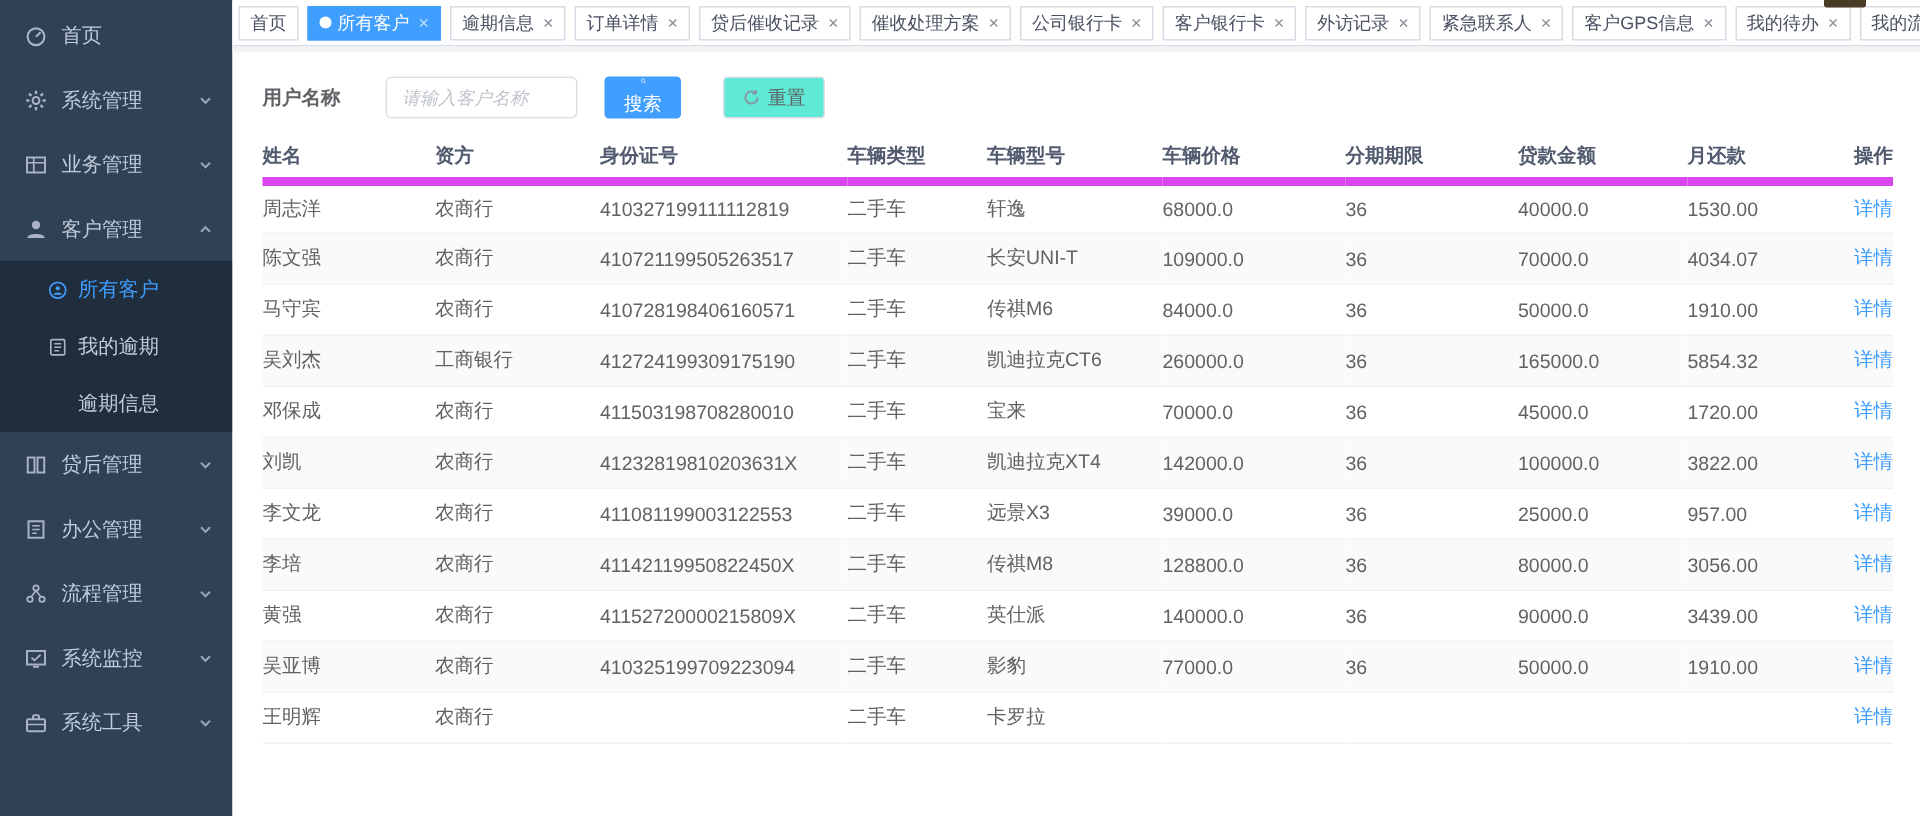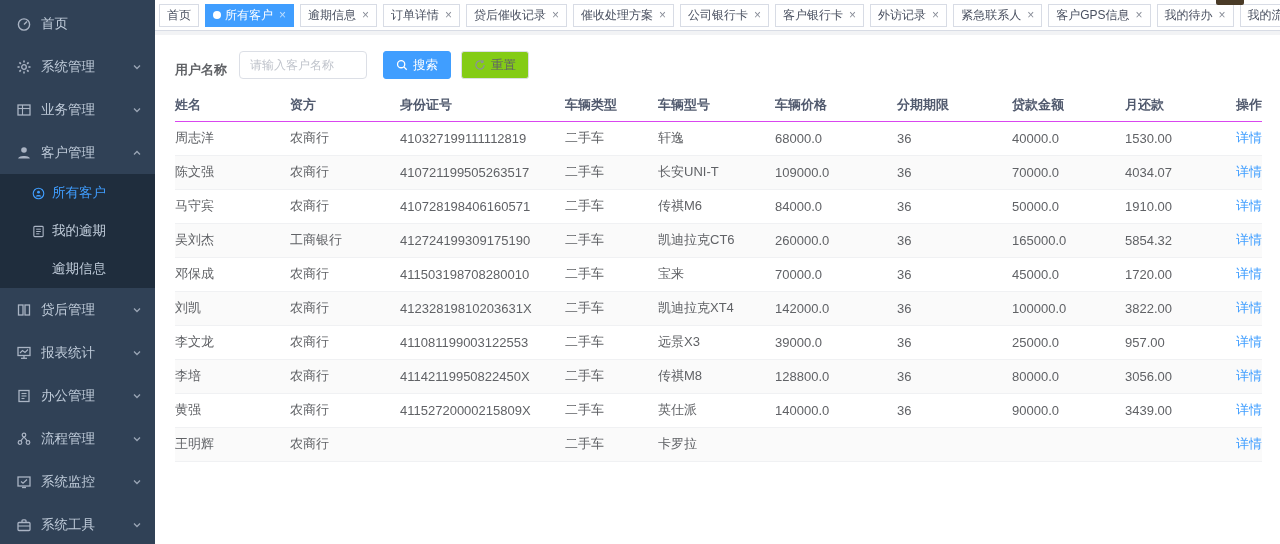"用户名称" .search-row { align-items: flex-end -> center; gap: none -> 18px }
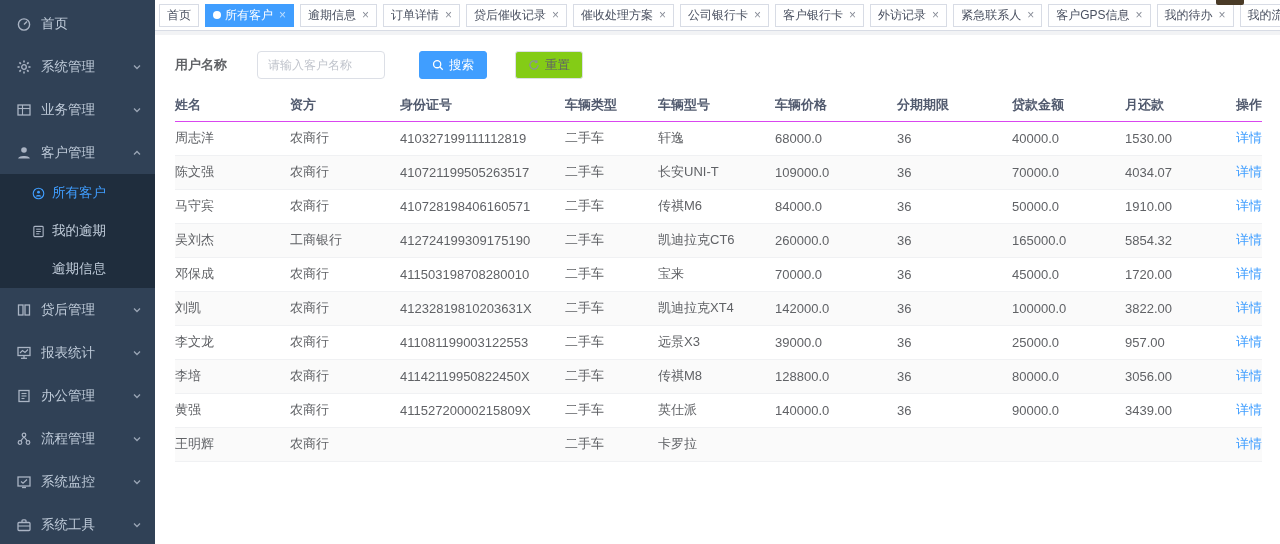"请输入客户名称" .search-input { font-style: none -> italic }
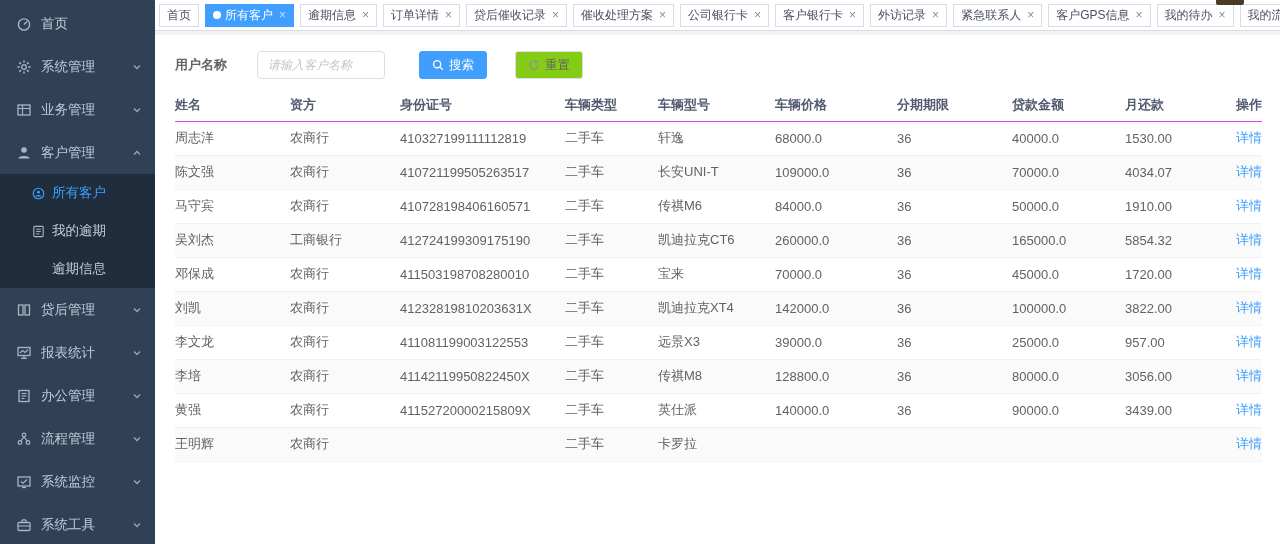"搜索" .btn-primary { flex-direction: none -> column; margin-left: 16px -> none }
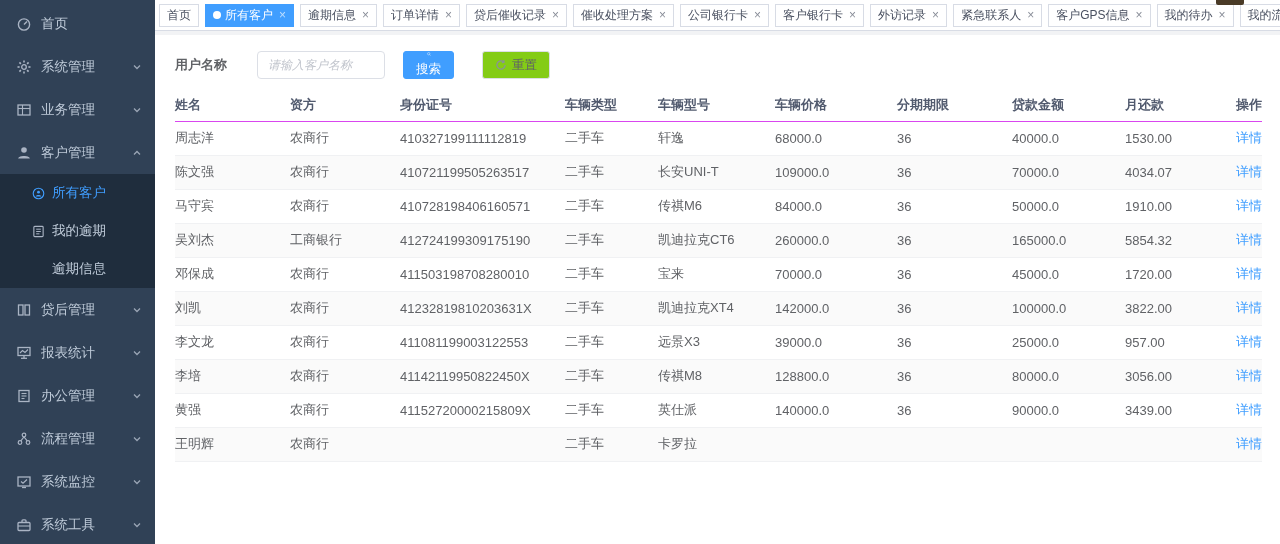"重置" .btn-plain { background: #84cc16 -> #5eead4 }
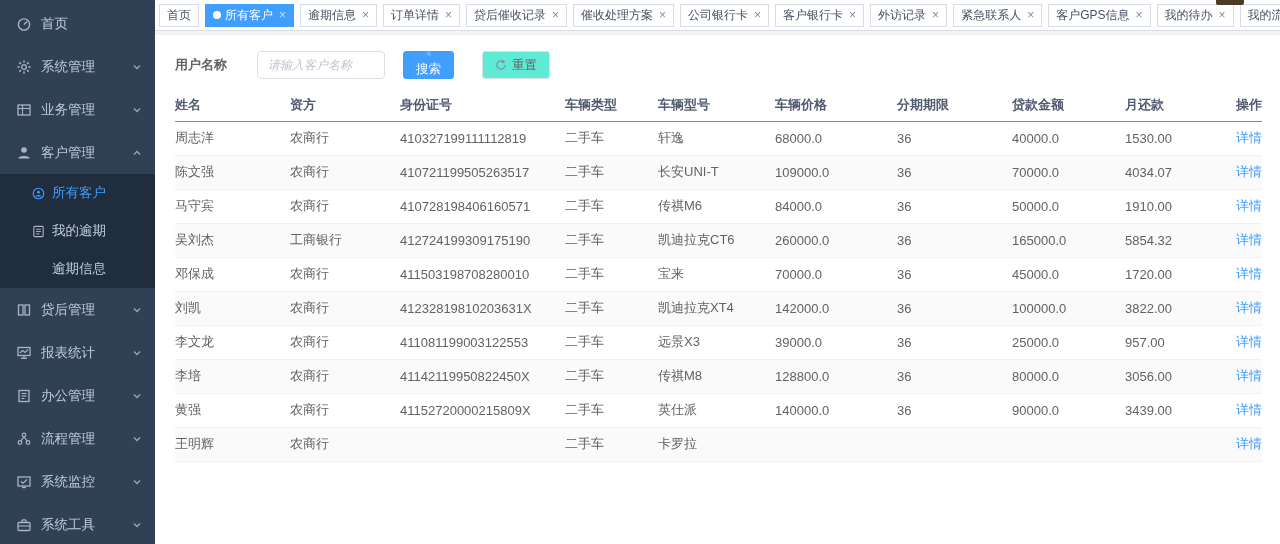"姓名" th { border-bottom: 1px solid #d946ef -> 6px solid #d946ef }
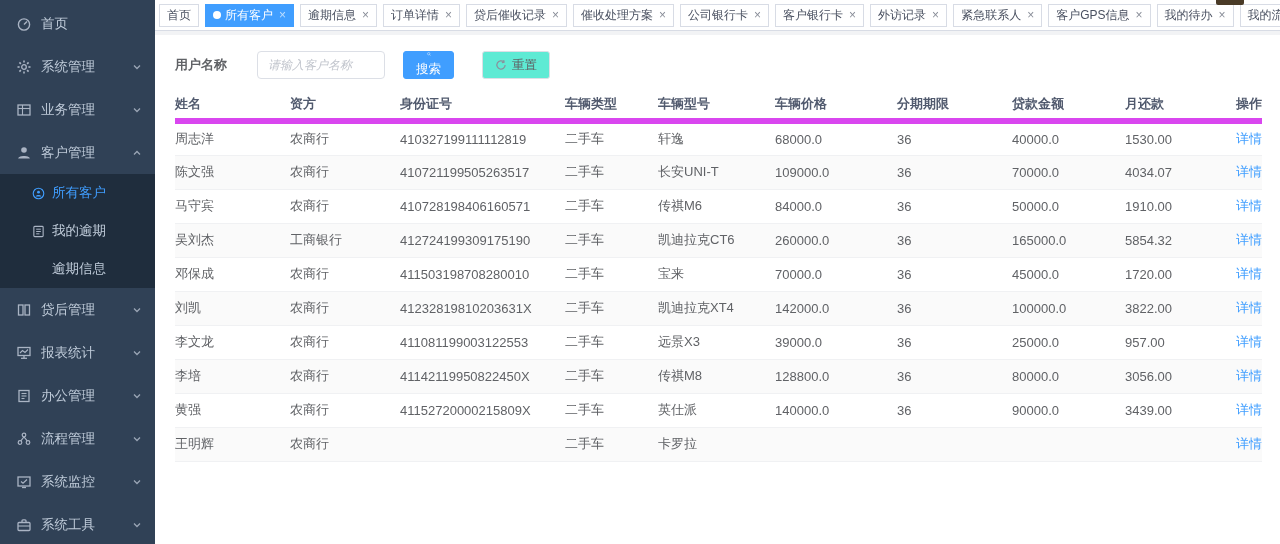"报表统计" div.side-item { html: <div> <span> <svg> <rect></rect> <polyline></polyline> <line></line> <line></line> </svg> </span> <span>报表统计</span> <span> <svg> <polyline></polyline> </svg> </span> </div> -> none }
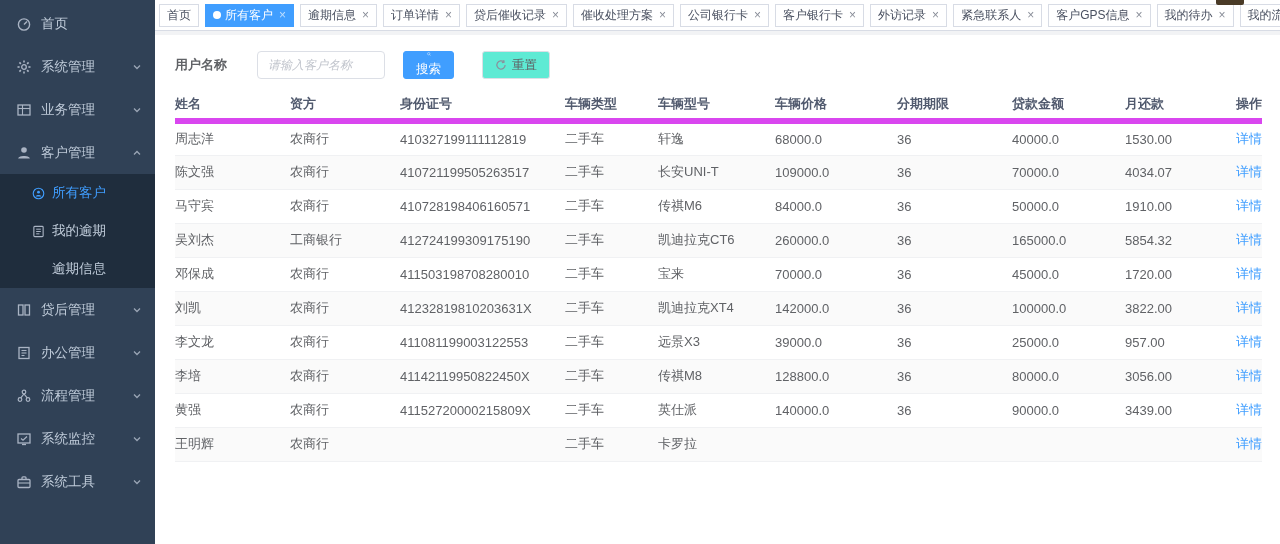"吴亚博" tr { html: none -> <tr> <td>吴亚博</td> <td>农商行</td> <td>410325199709223094</td> <td>二手车</td> <td>影豹</td> <td>77000.0</td> <td>36</td> <td>50000.0</td> <td>1910.00</td> <td><a>详情</a></td> </tr> }
